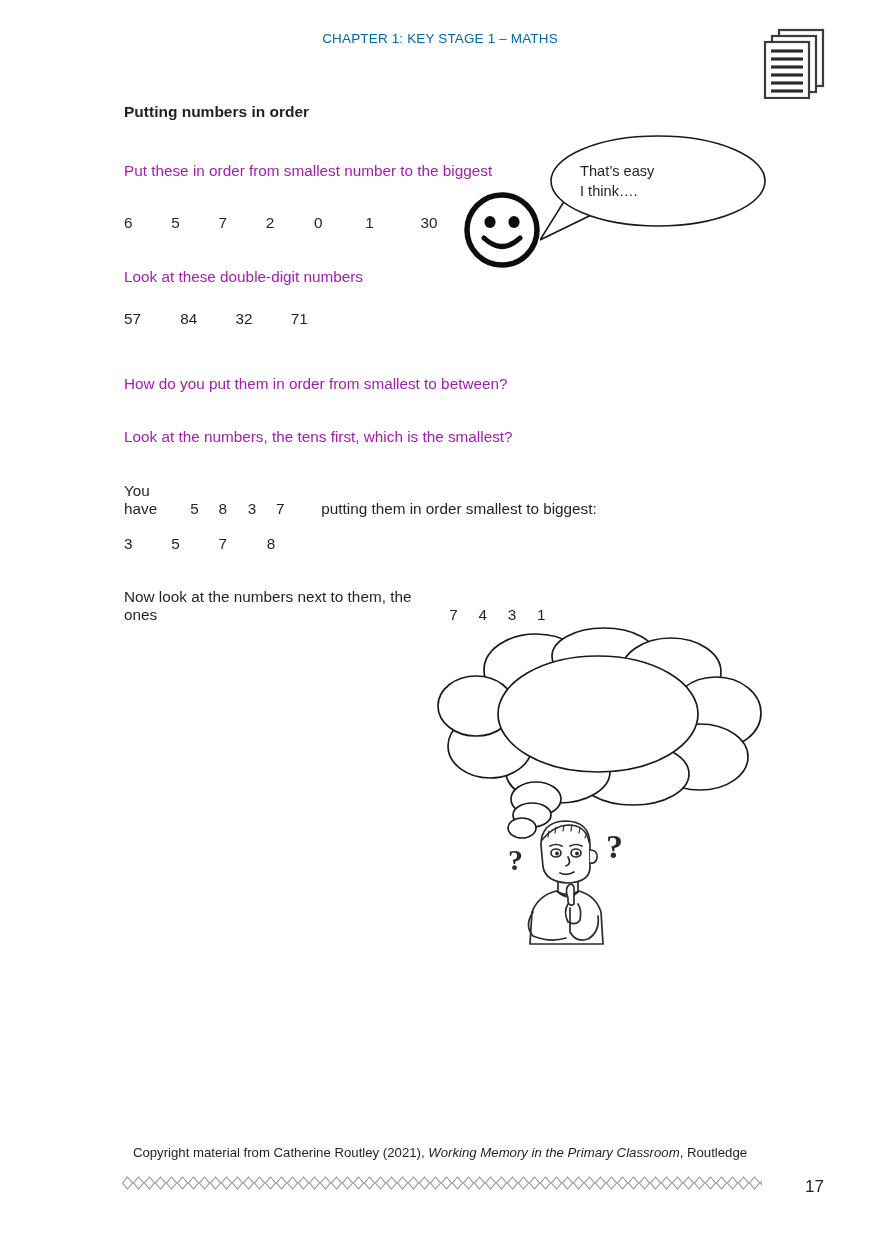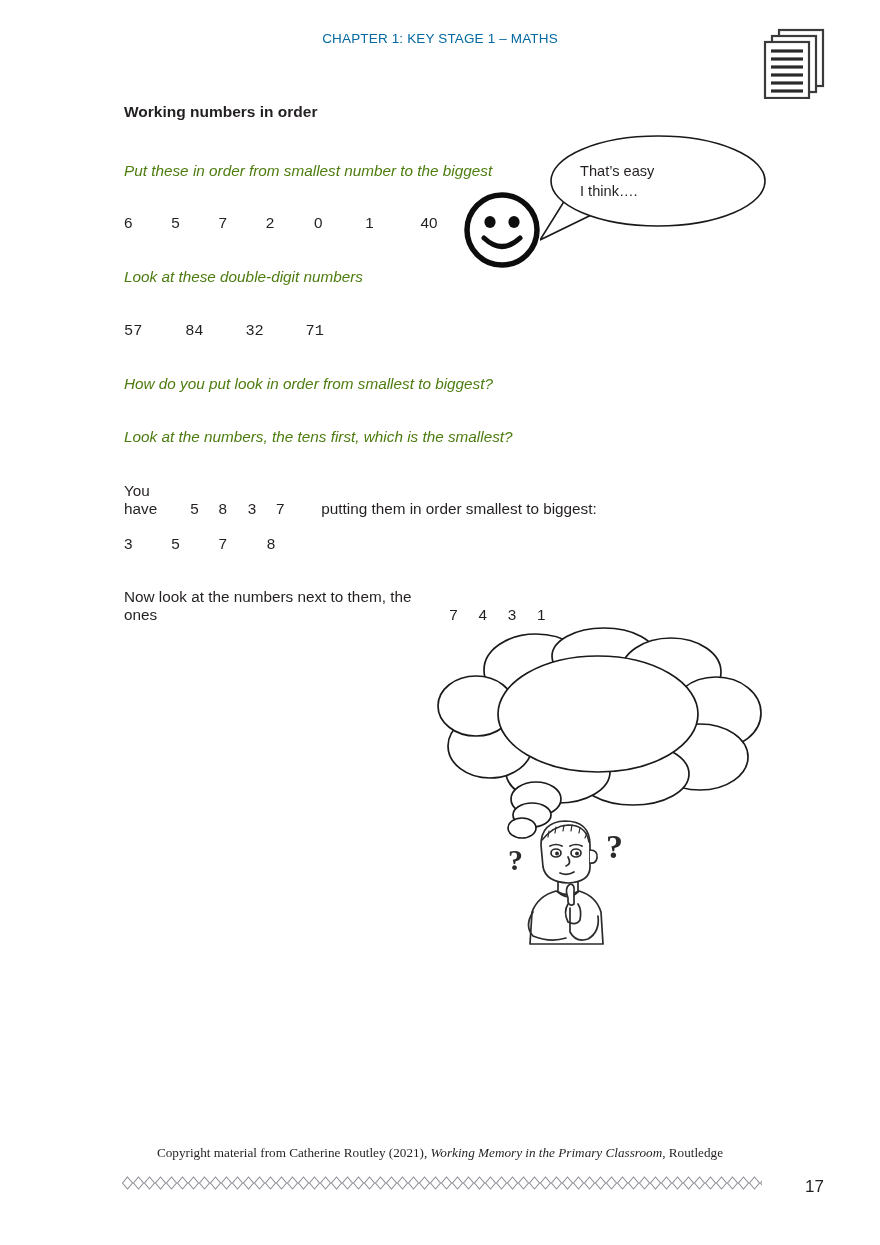"Working numbers in order" div.heading { text: Working -> Putting }
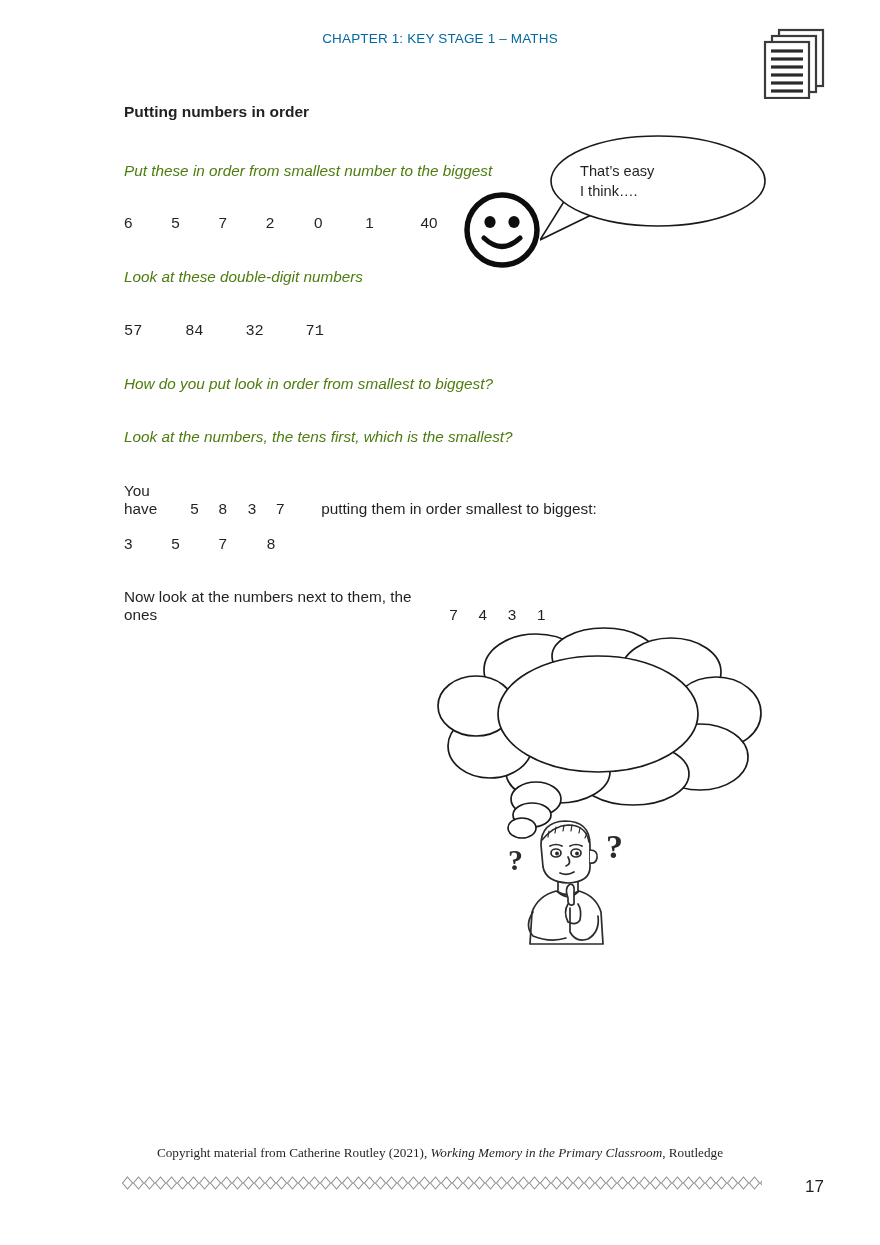"Put these in order from" .para { color: #4d7c0f -> #a21caf; font-style: italic -> none }
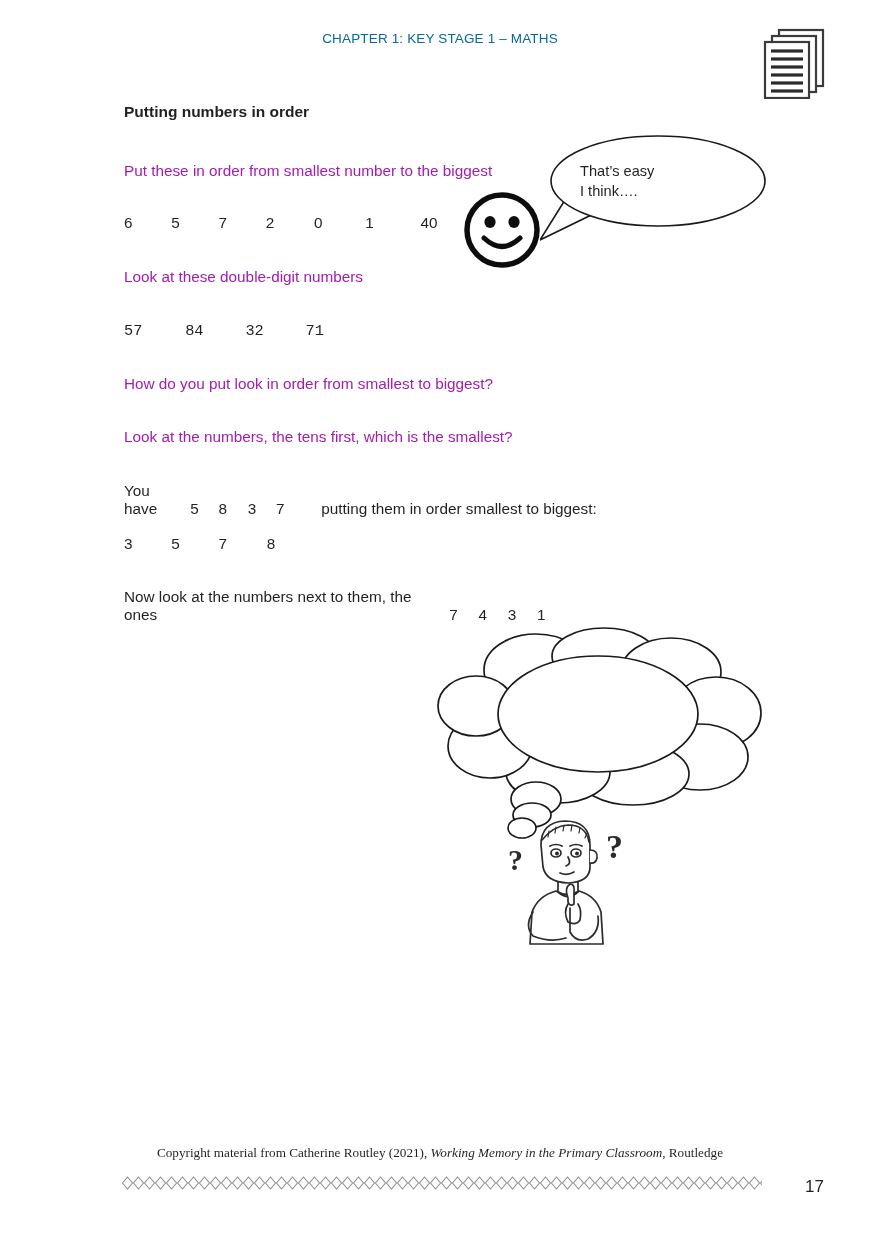"40" span { text: 40 -> 30 }
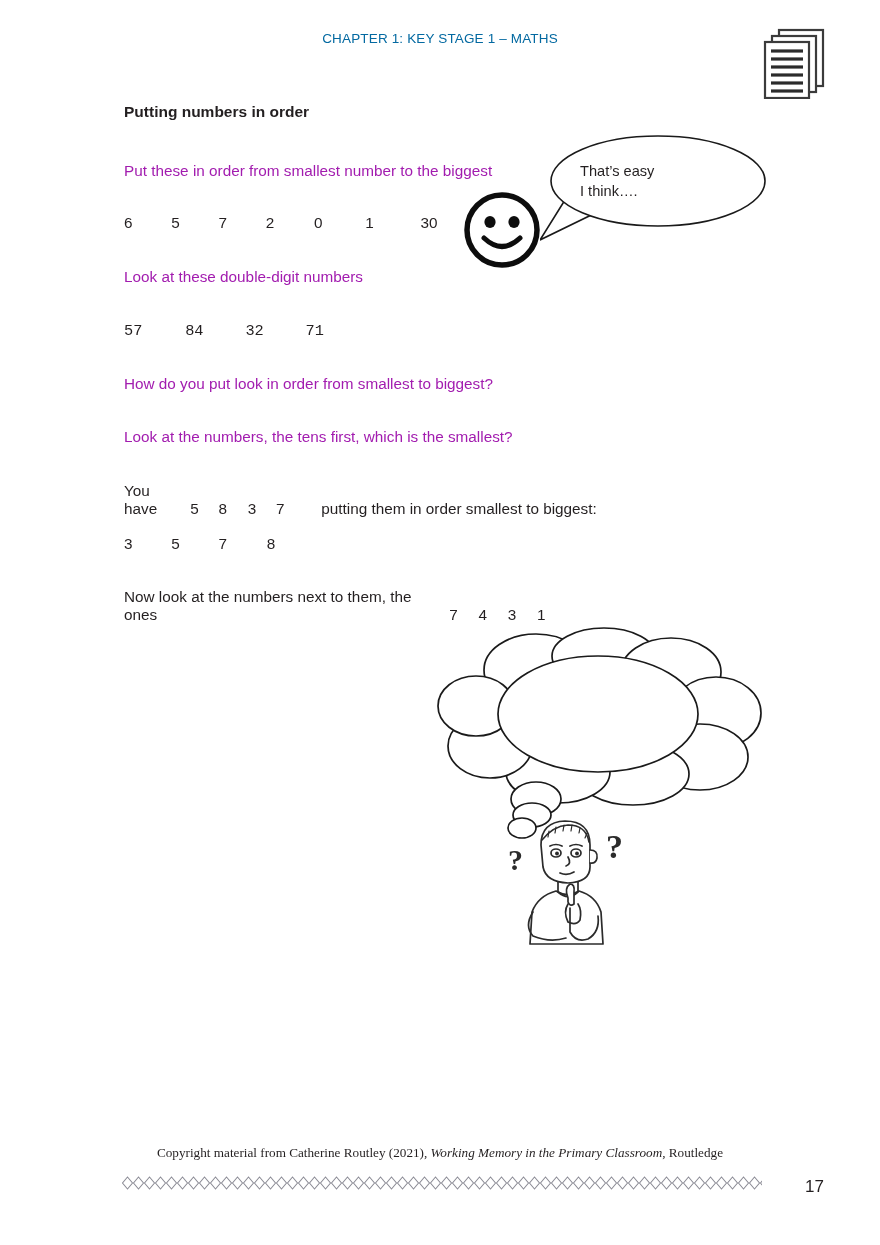"57 84 32 71" div.numrow { font-family: Liberation Mono, monospace -> none; top: 322px -> 310px }
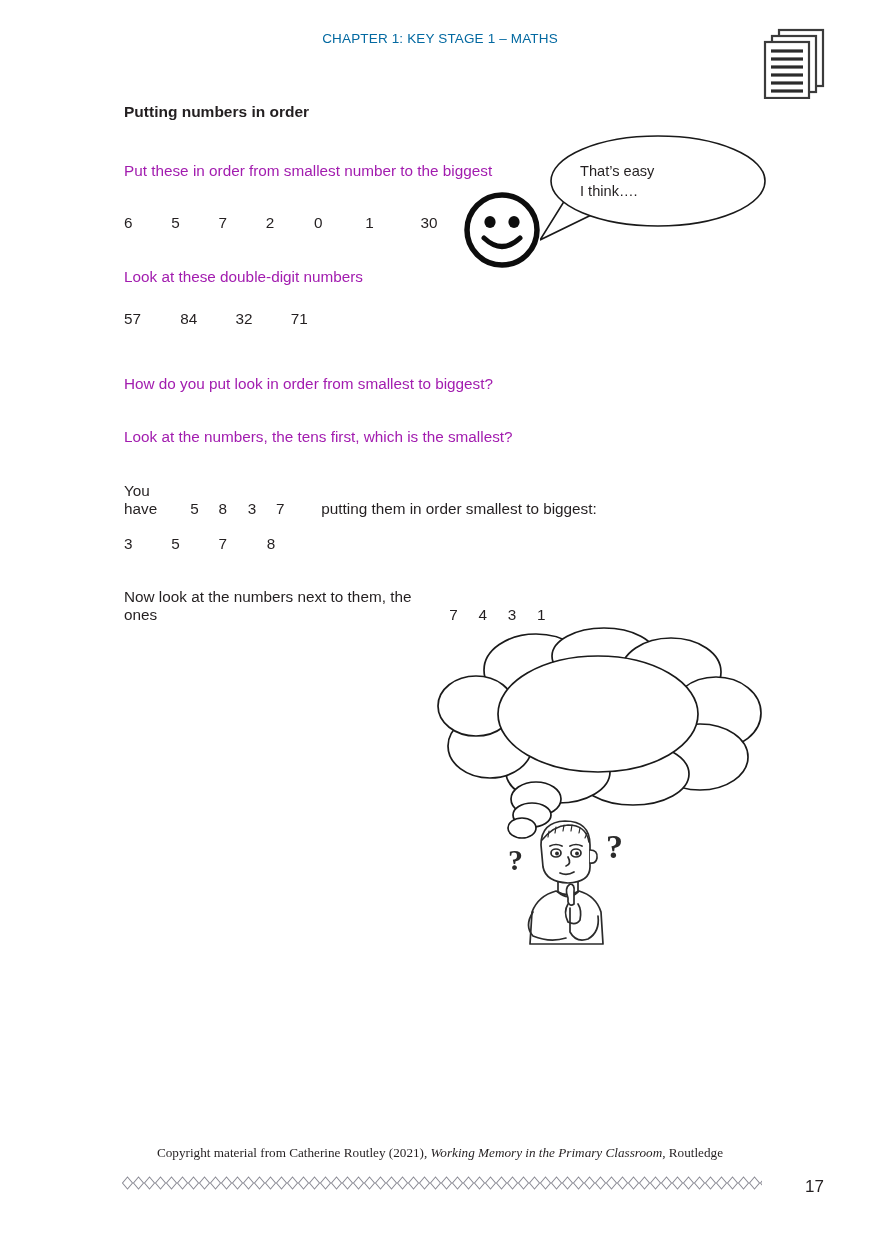"How do you put look" div.para { text: look in order from smallest to biggest -> them in order from smallest to between }
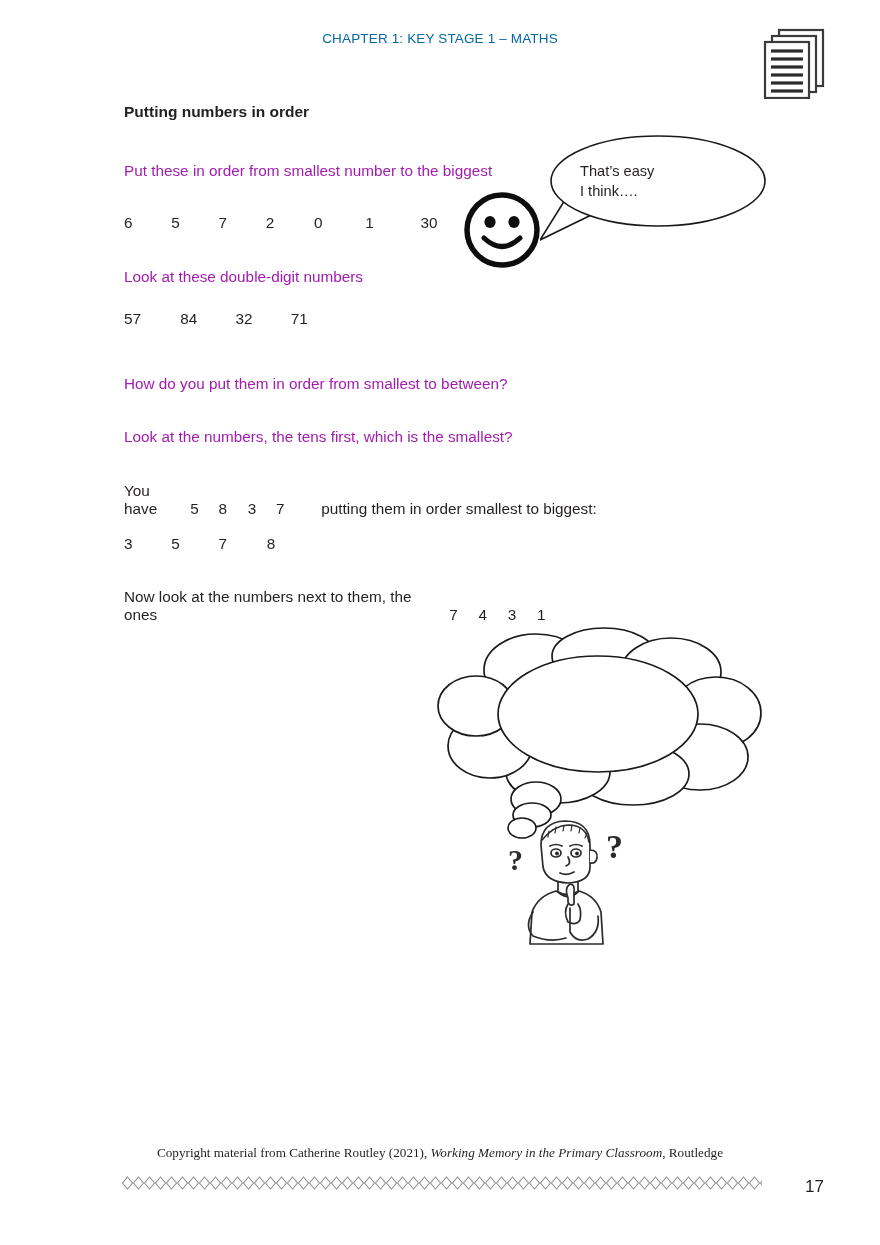"Copyright material from Catherine" .copyright { font-family: Liberation Serif, serif -> none }
